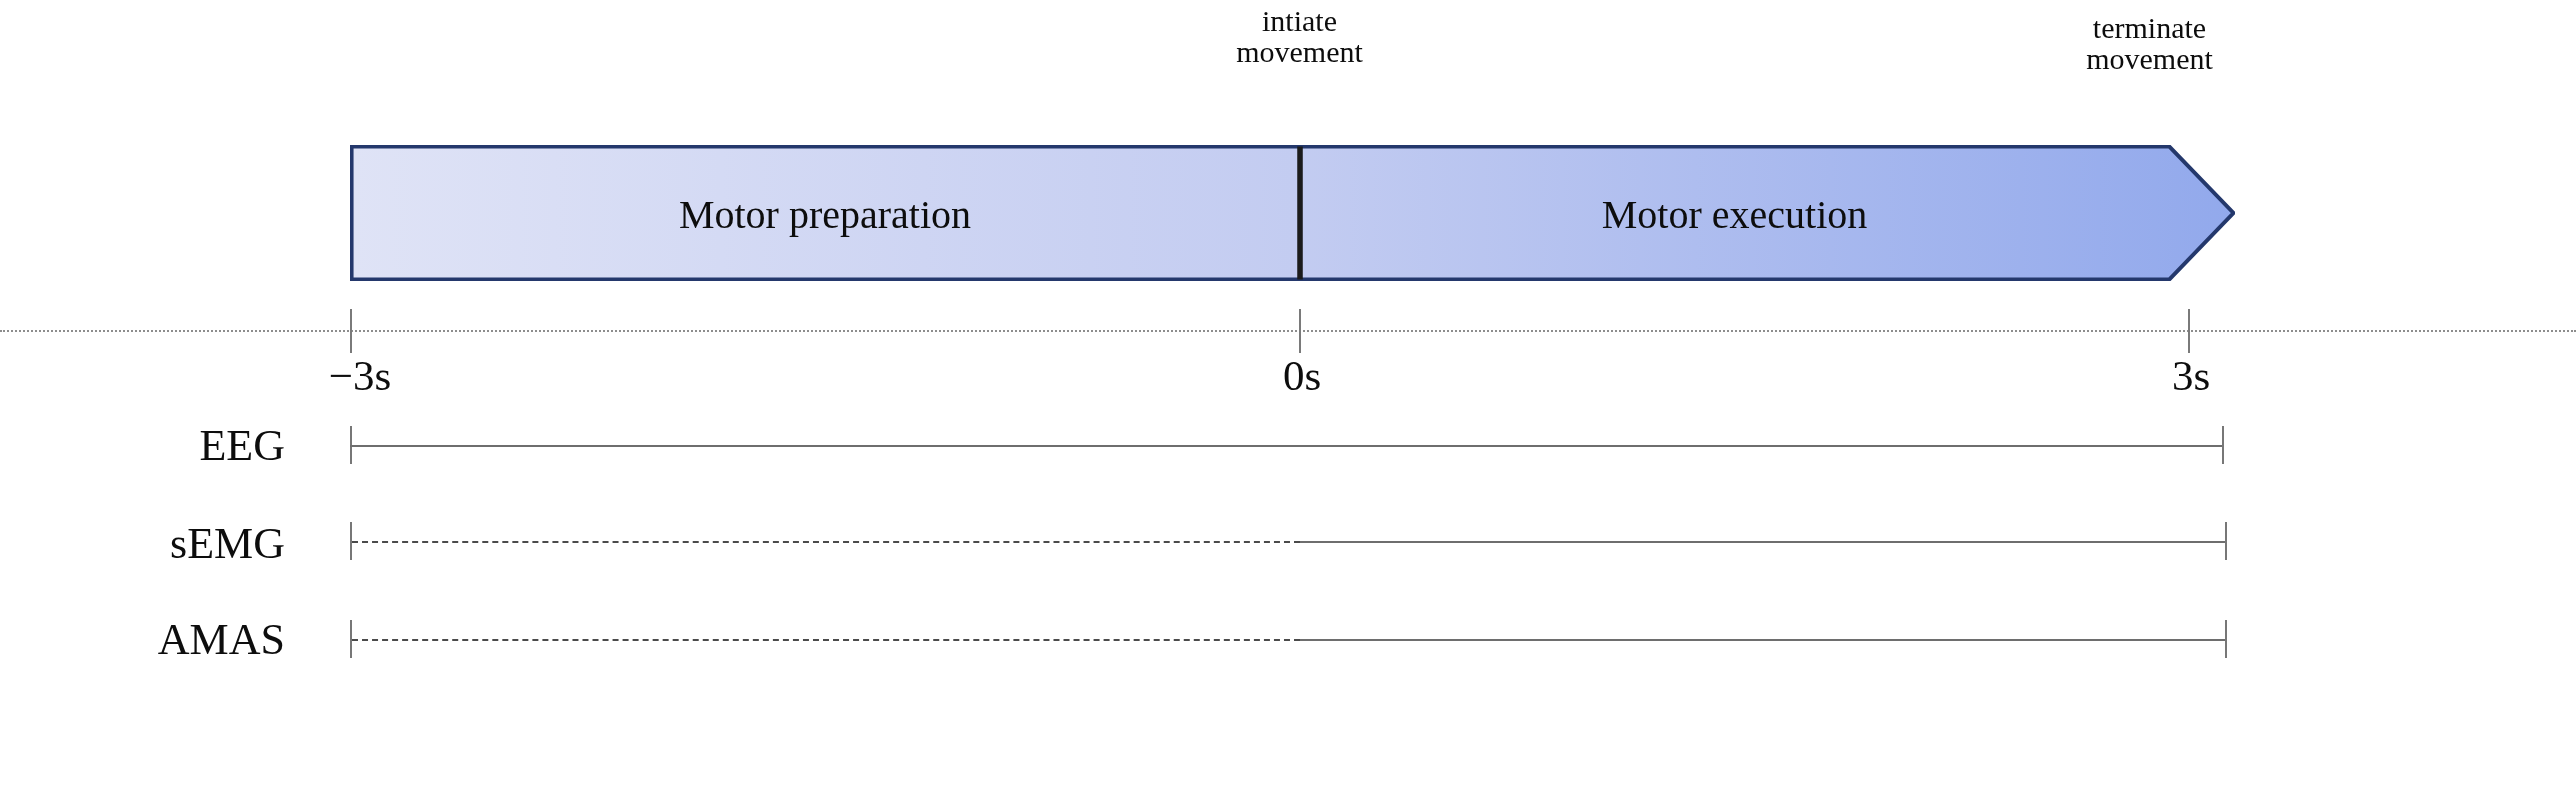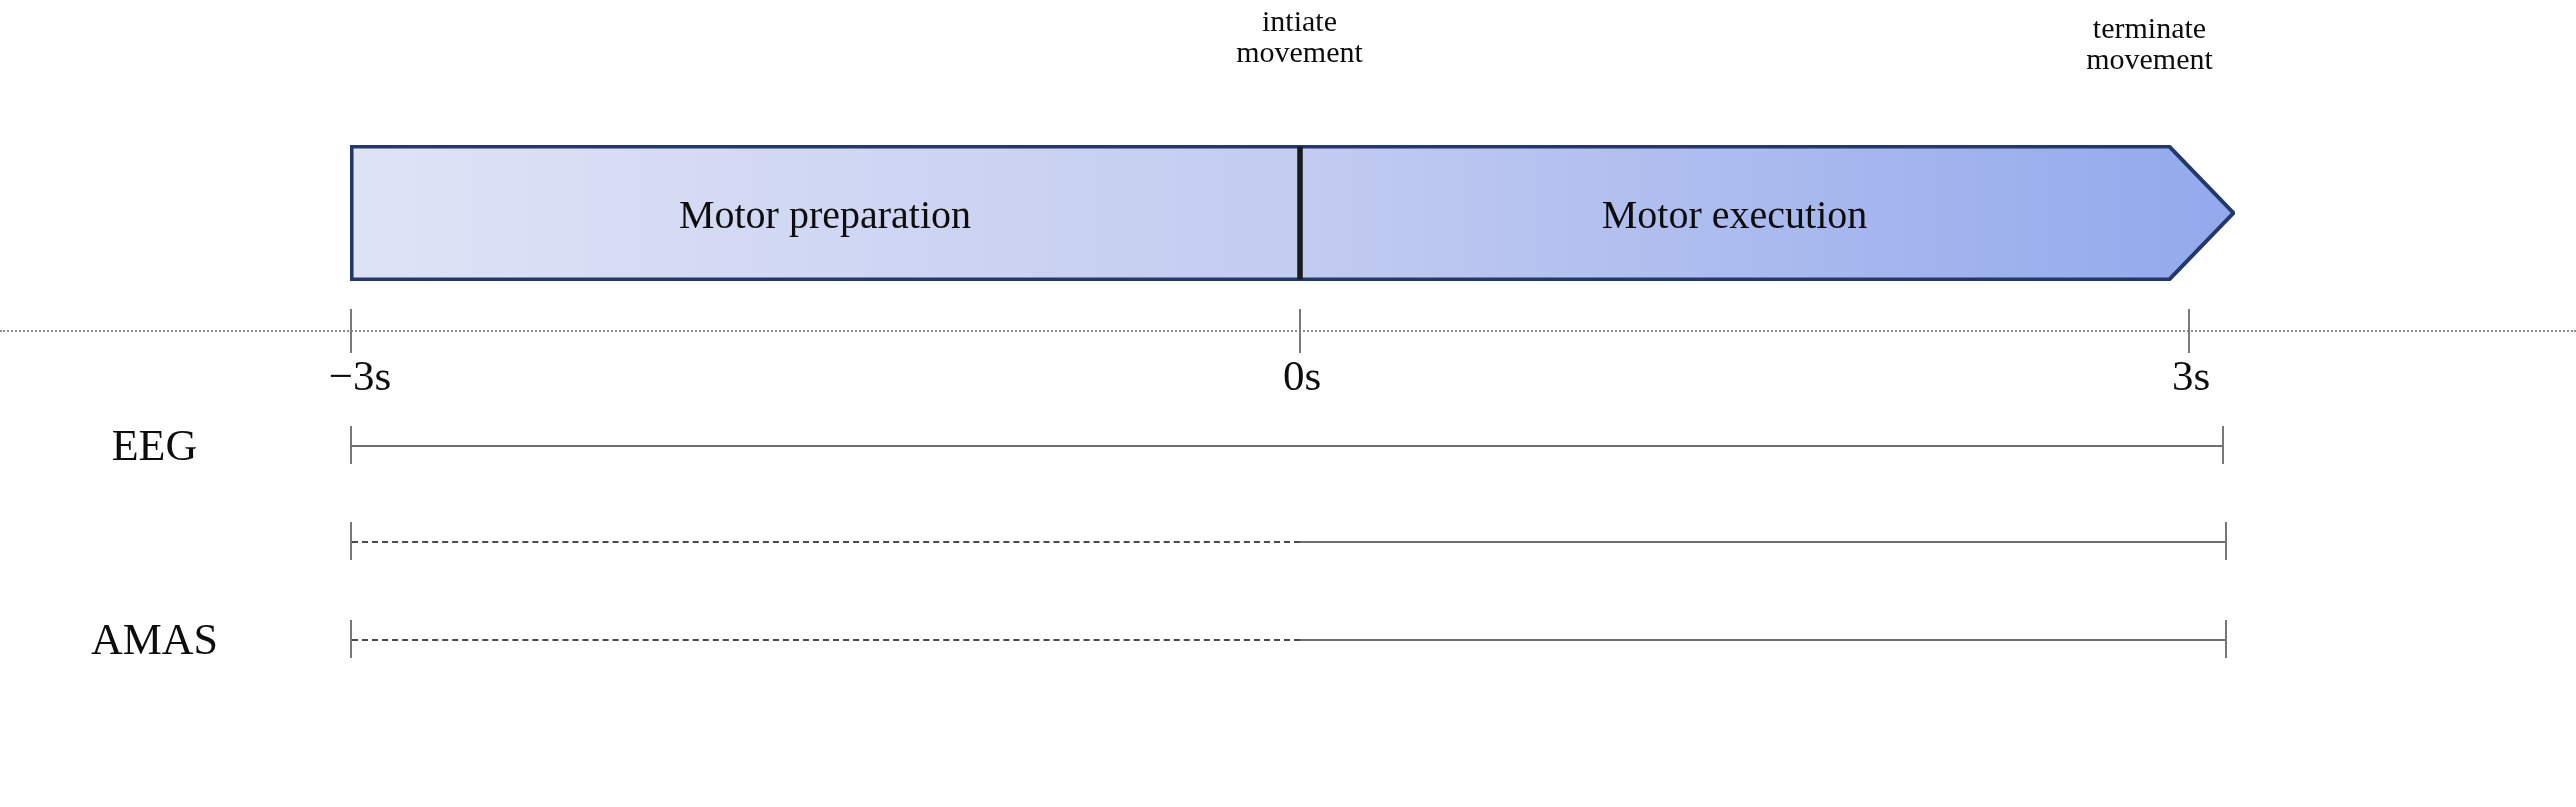"EEG" .row-label { text-align: center -> right }
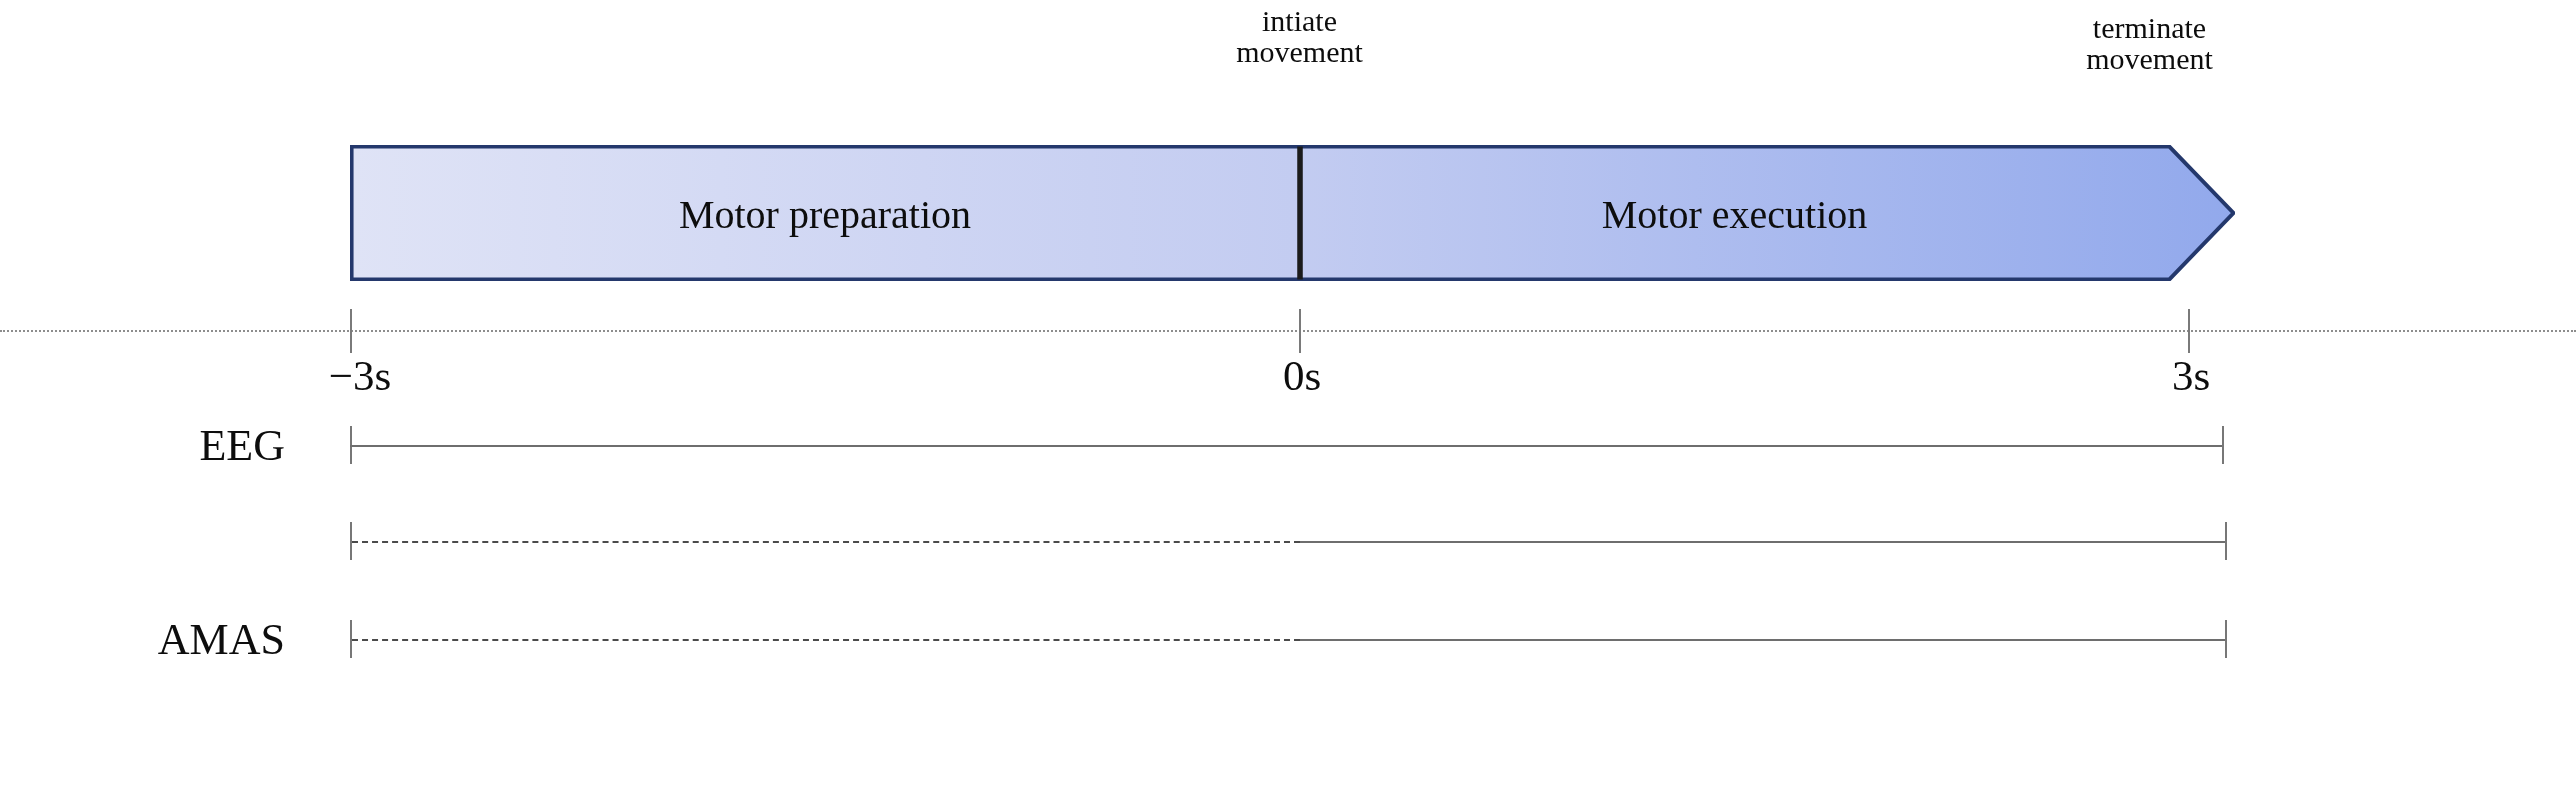"sEMG" div.row-label { html: none -> <div>sEMG</div> }
